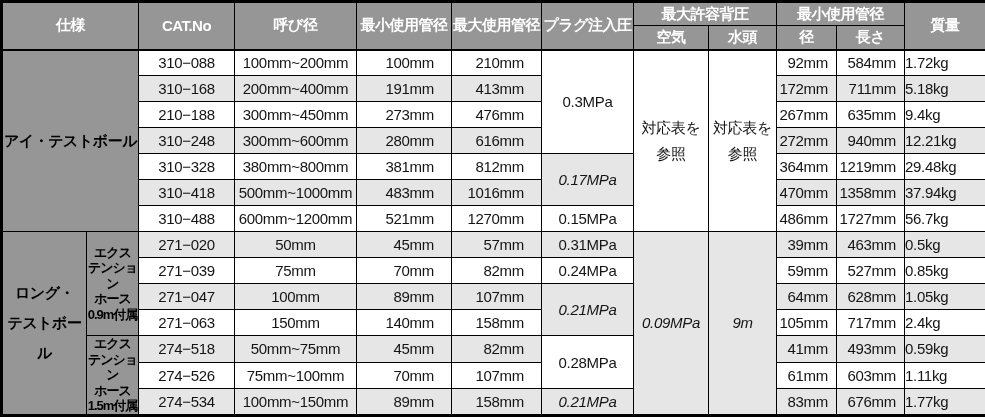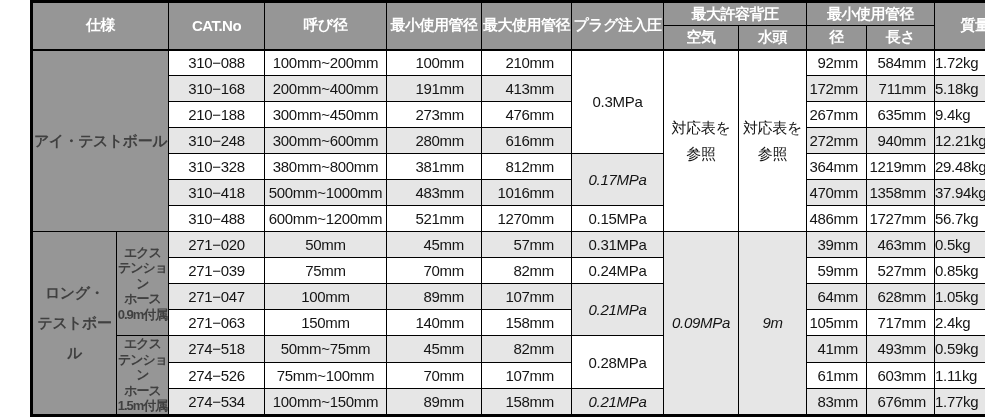"仕様" .wrap { padding-left: 30px -> none }
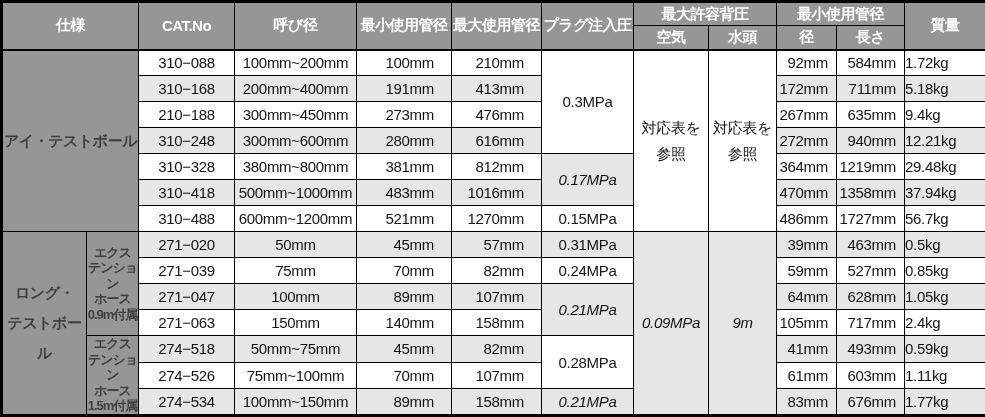"アイ・テストボール" tbody th { color: #404040 -> #000000 }
